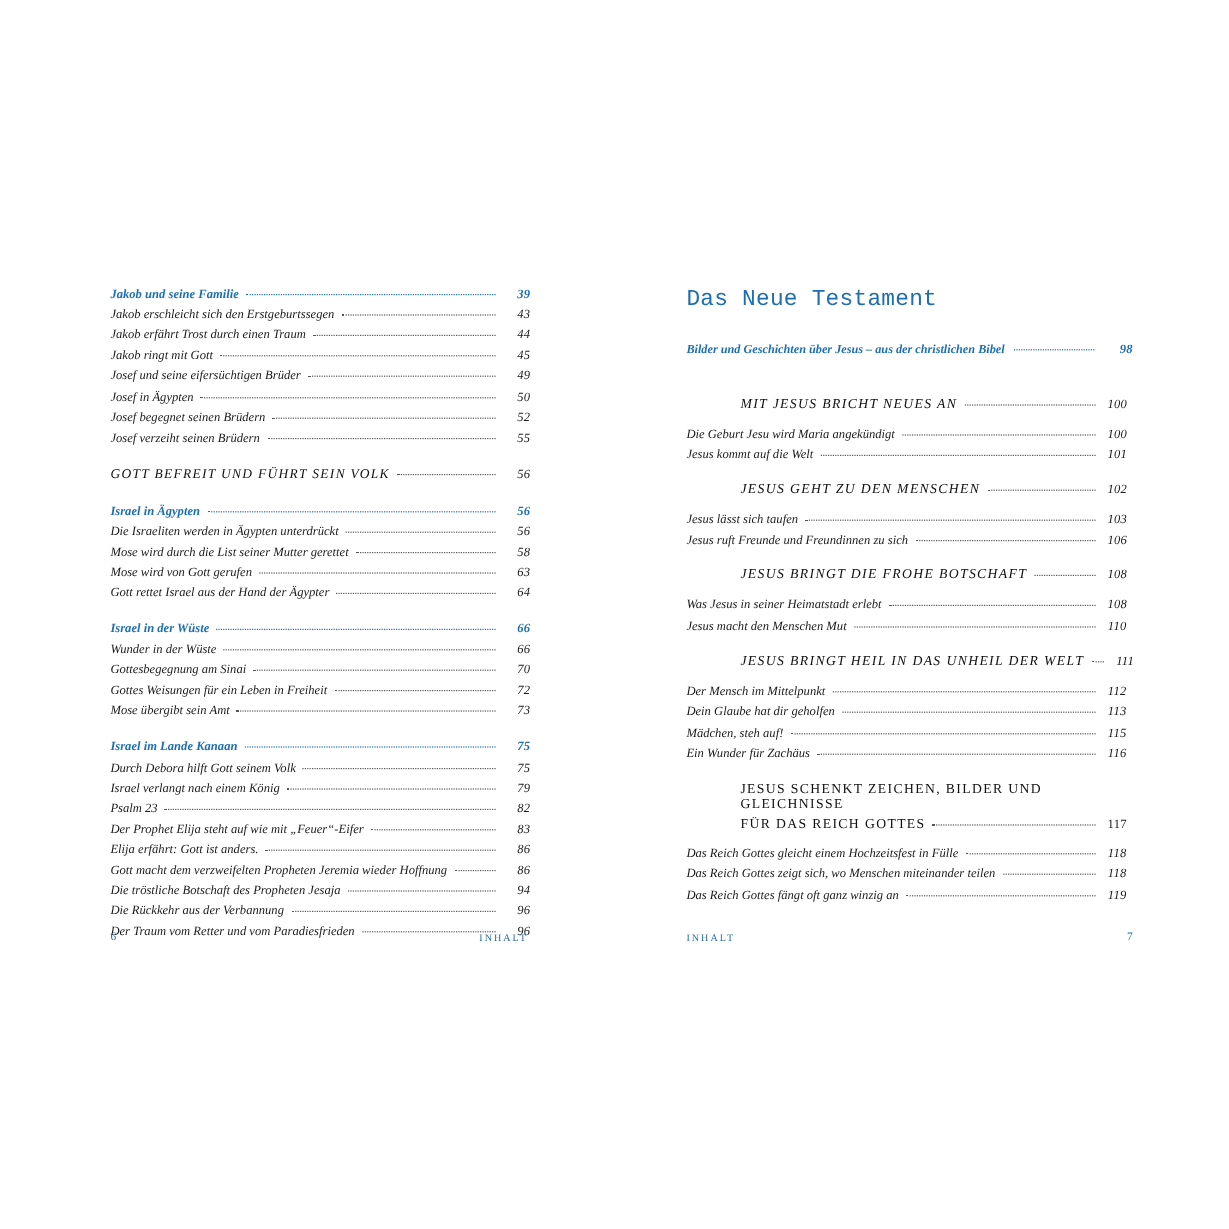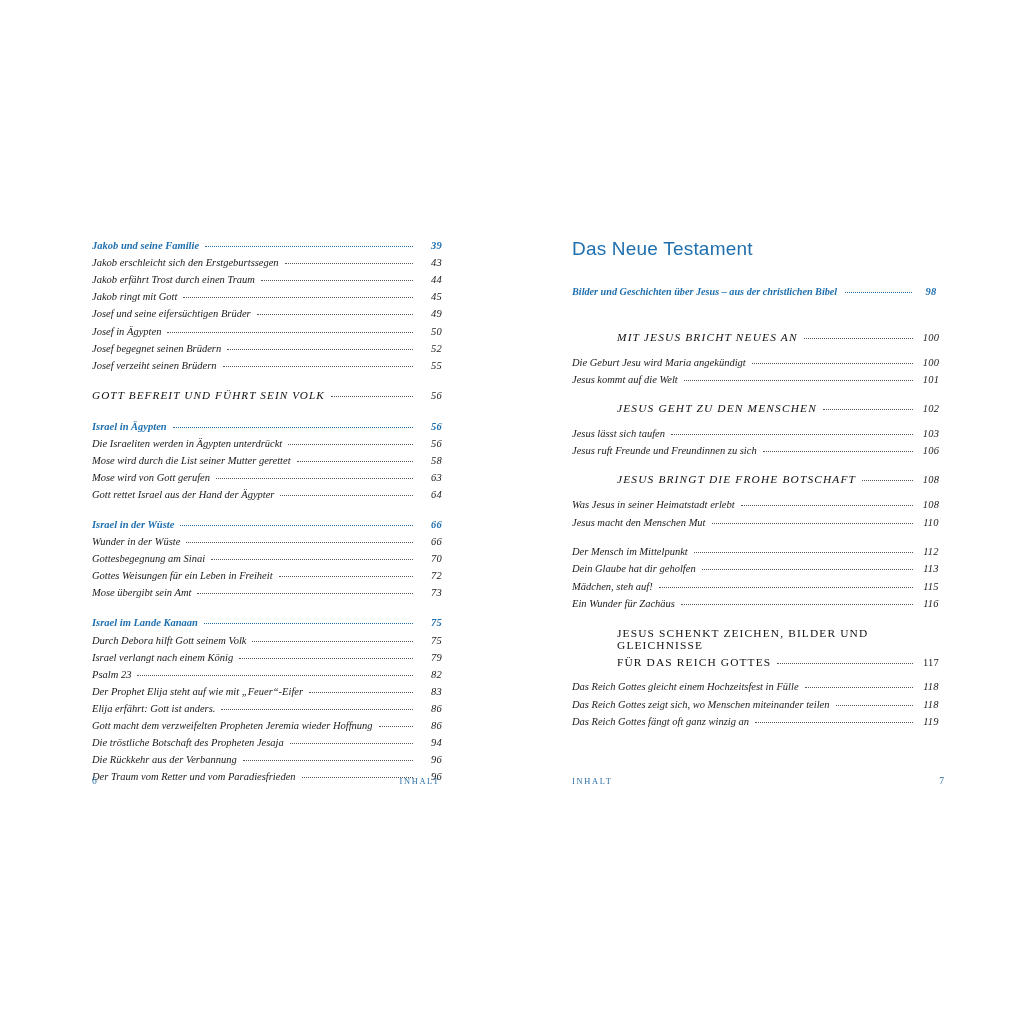"Das Neue Testament" .nt-title { font-family: Liberation Sans, sans-serif -> Liberation Mono, monospace }
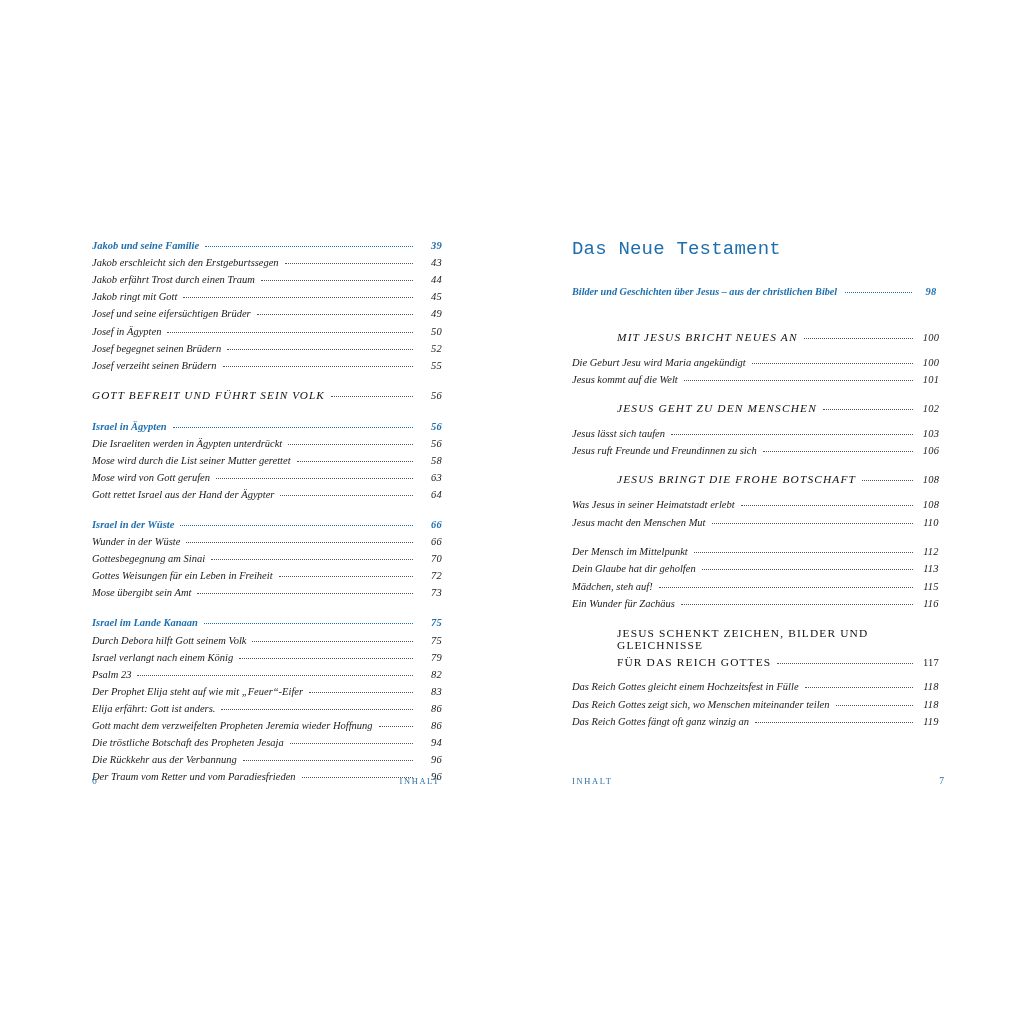"98" .nt-sub .toc-page { text-align: none -> right }
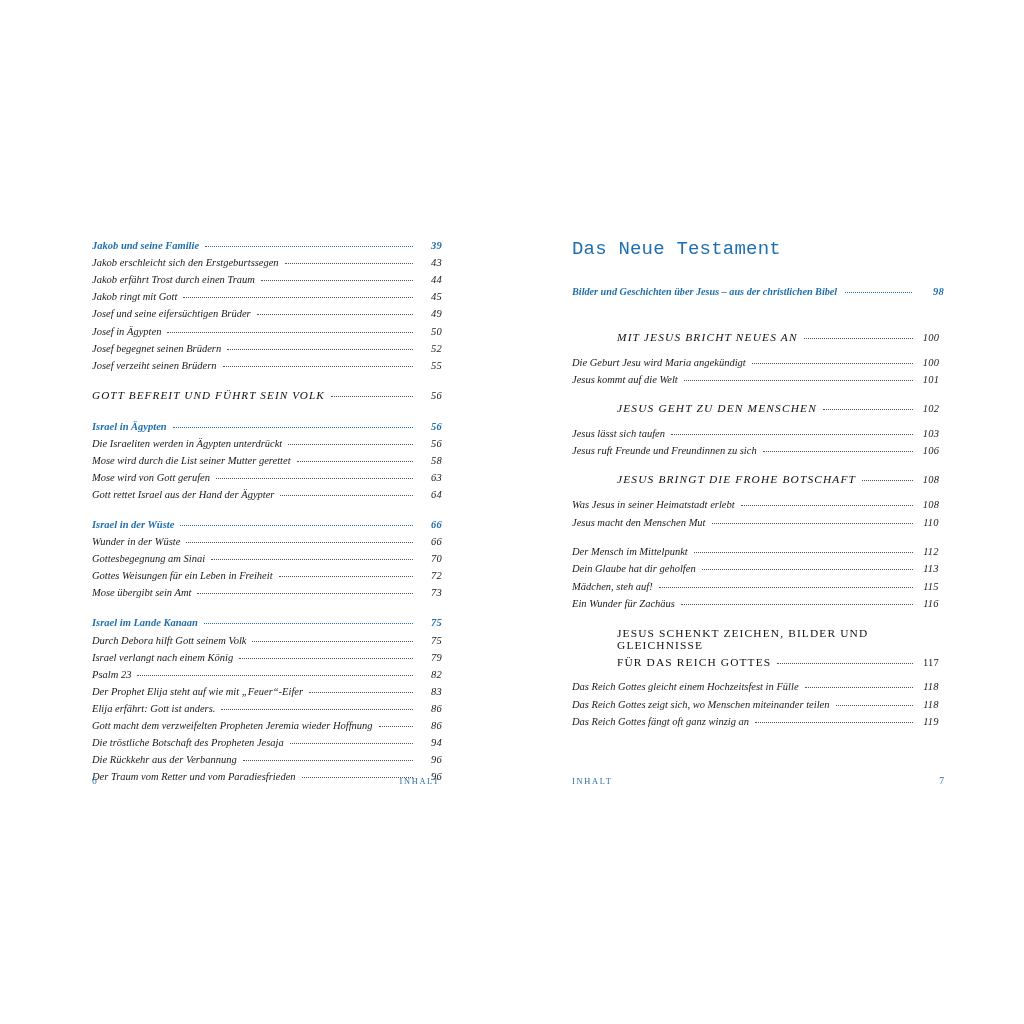"JESUS BRINGT HEIL IN DAS" div.toc-row { html: none -> <div> <span>JESUS BRINGT HEIL IN DAS UNHEIL DER WELT</span> <span></span> <span>111</span> </div> }
